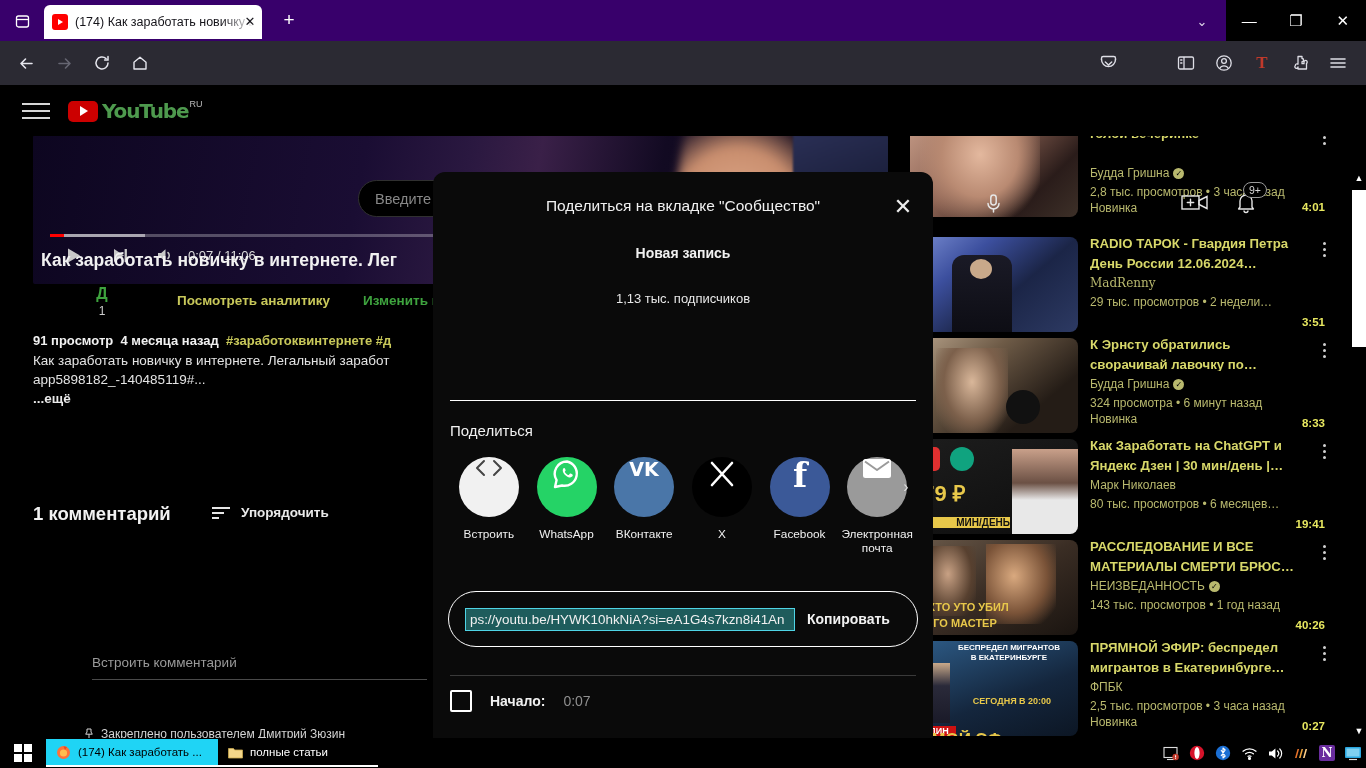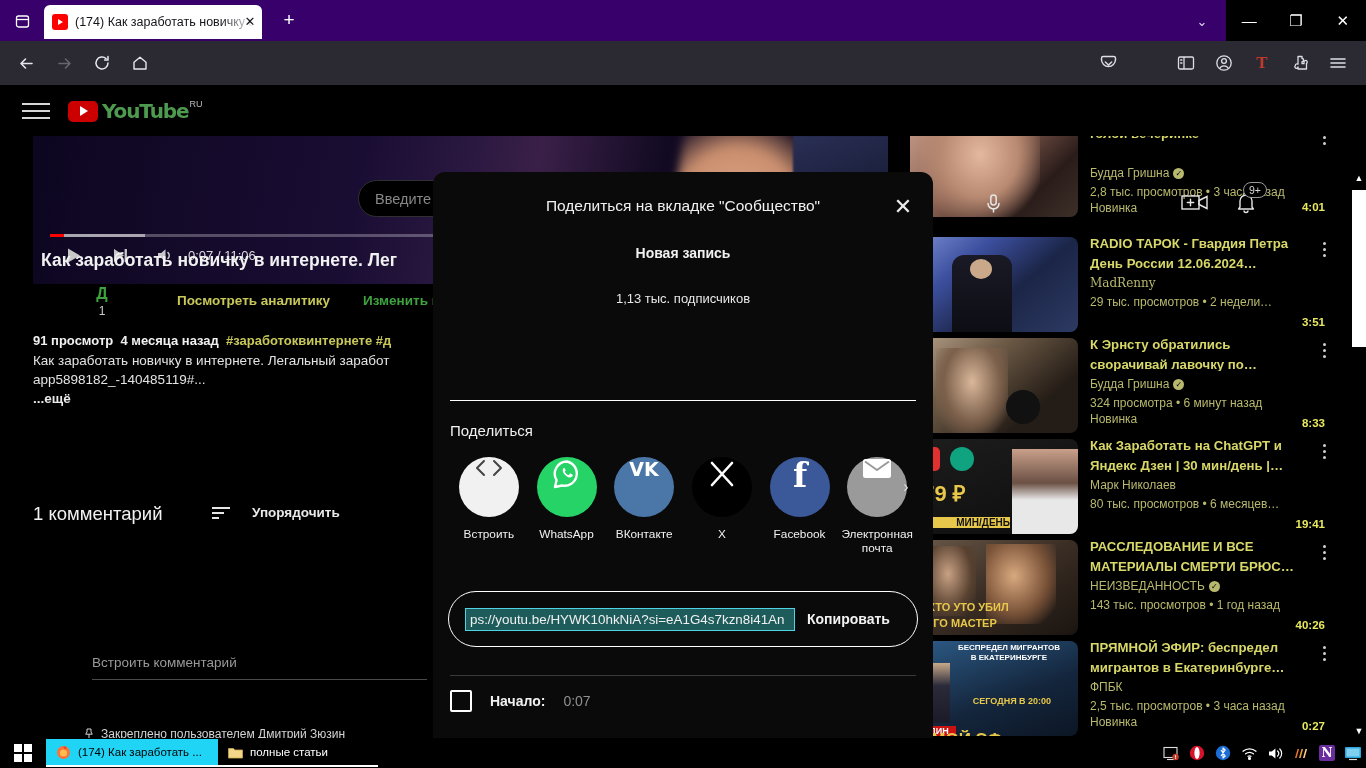"1 комментарий" #comments-head { font-weight: 400 -> 700 }
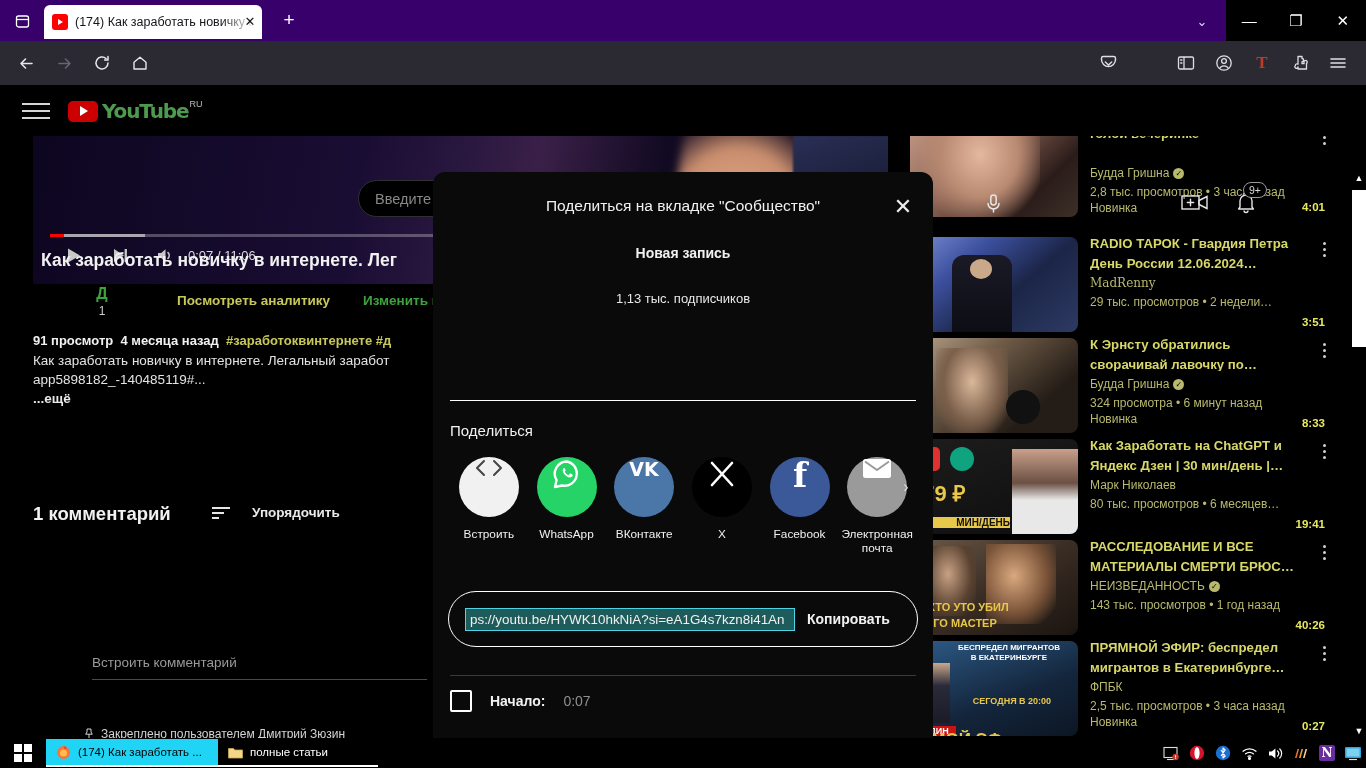"Упорядочить" #sort-btn { gap: 22px -> 11px }
